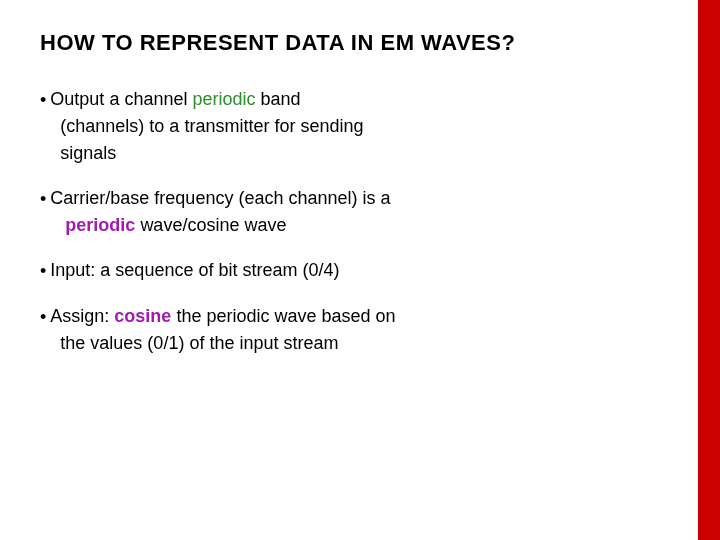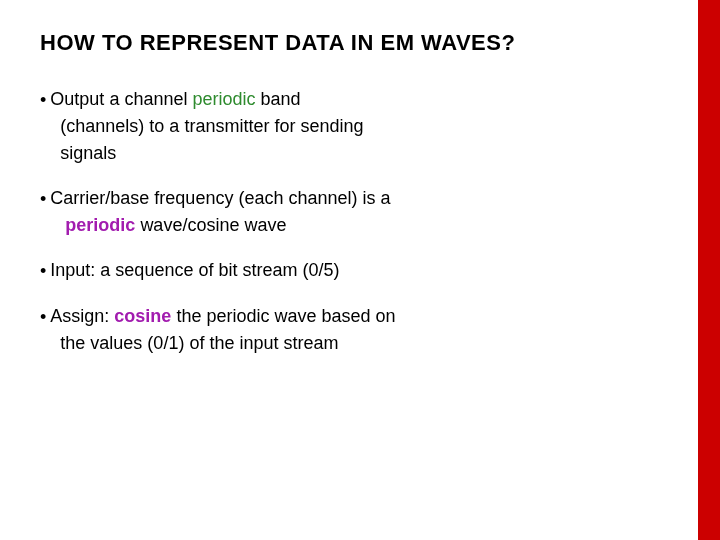"Input: a sequence of bit" span { text: 0/5 -> 0/4 }
